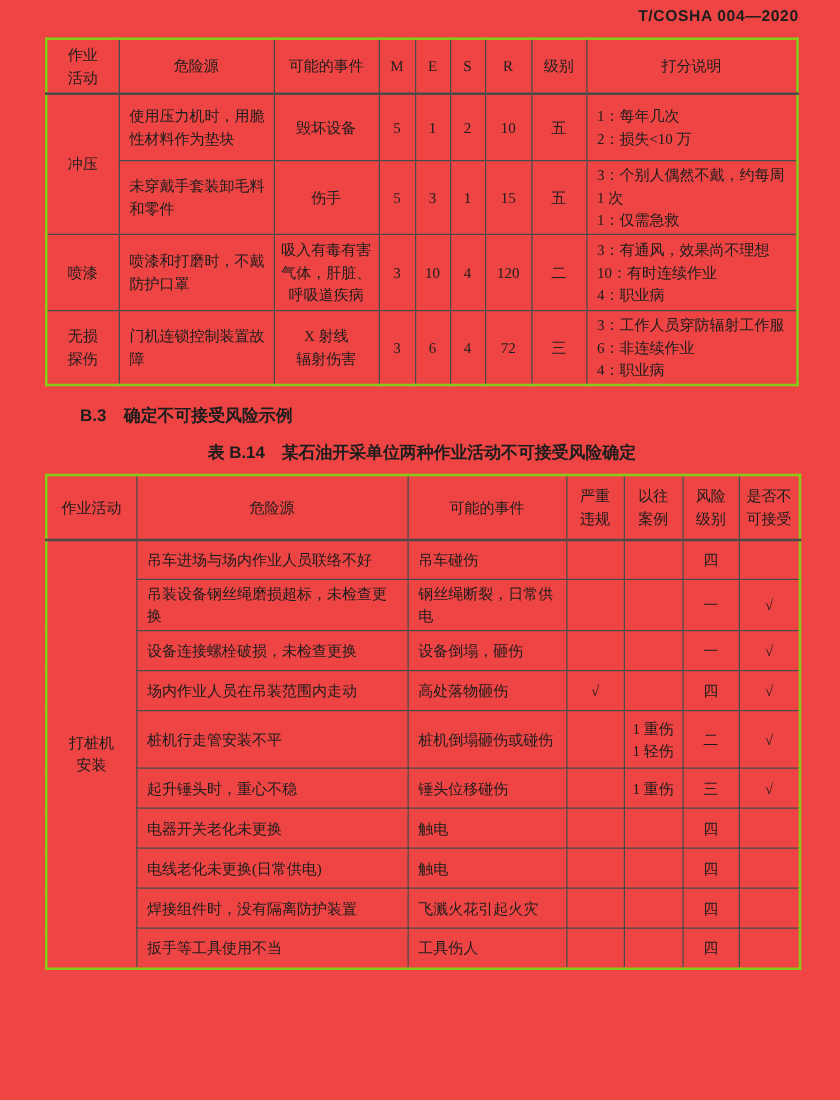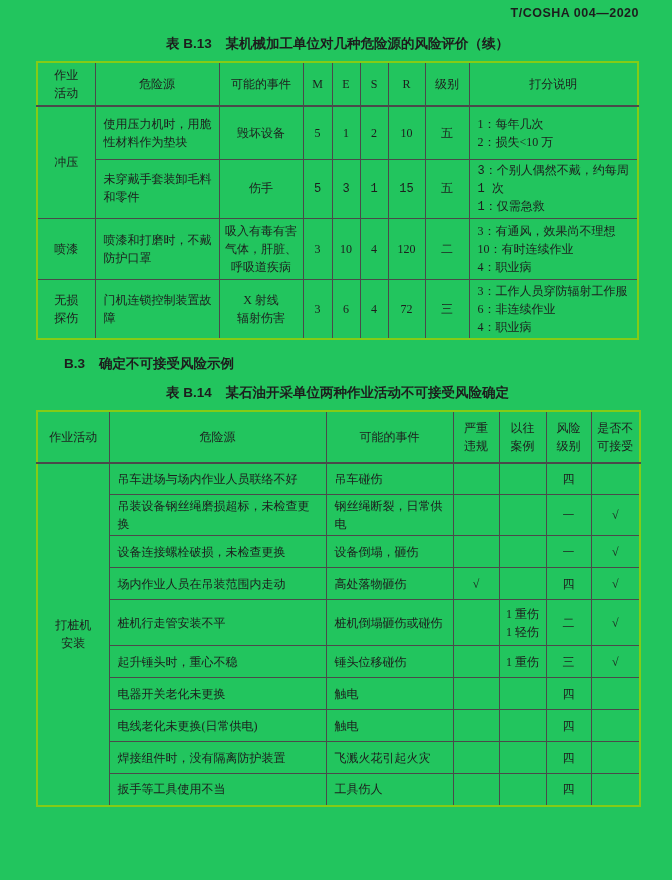"T/COSHA 004—2020" .page { background: #22c55e -> #ef4444 }
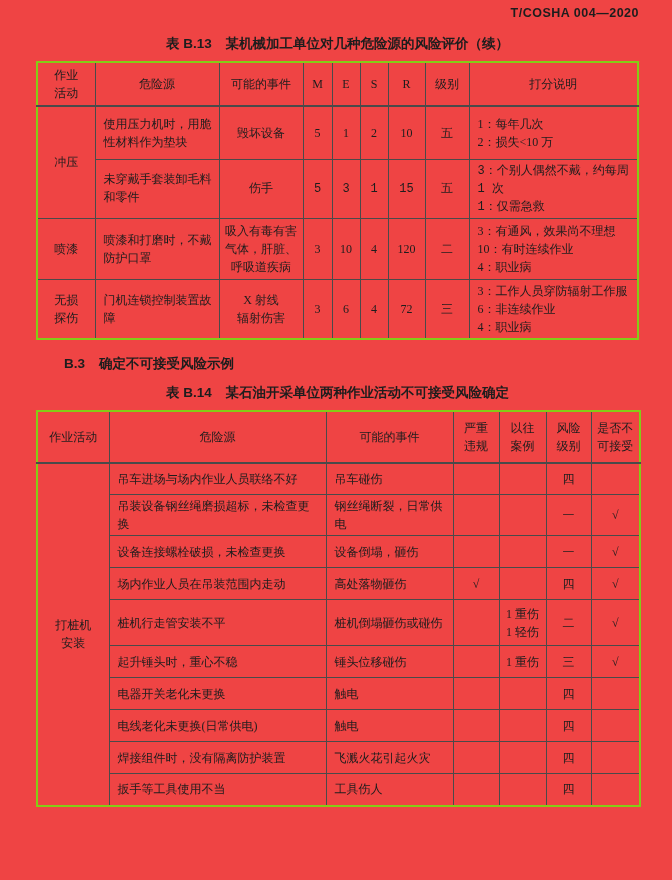"表 B.13 某机械加工单位对几种危险源的风险评价（续）" div.tbl-title { html: <div>表 B.13 某机械加工单位对几种危险源的风险评价（续）</div> -> none }
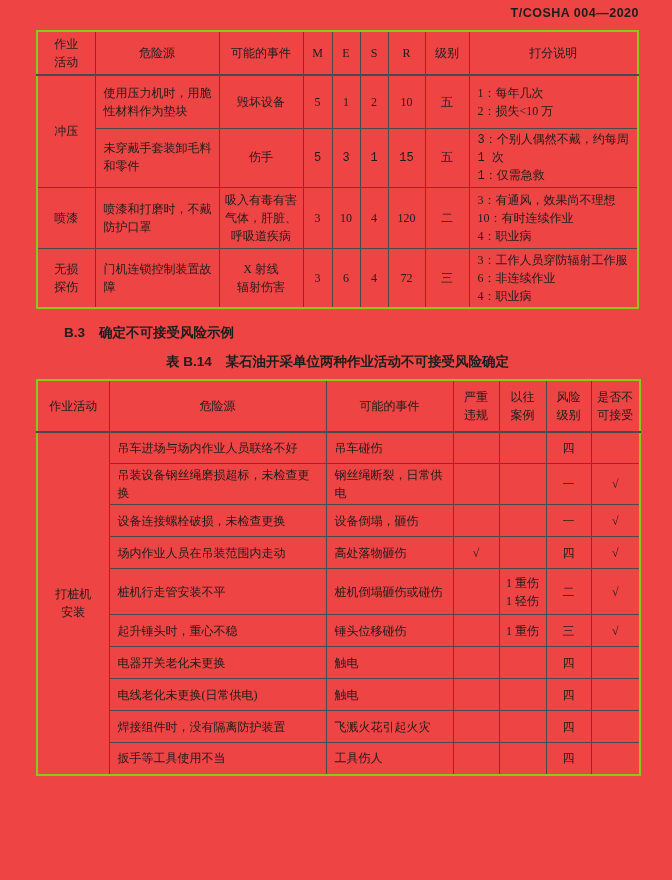"未穿戴手套装卸毛料和零件" .t13 tr.r1 { font-family: Liberation Mono, monospace -> none }
